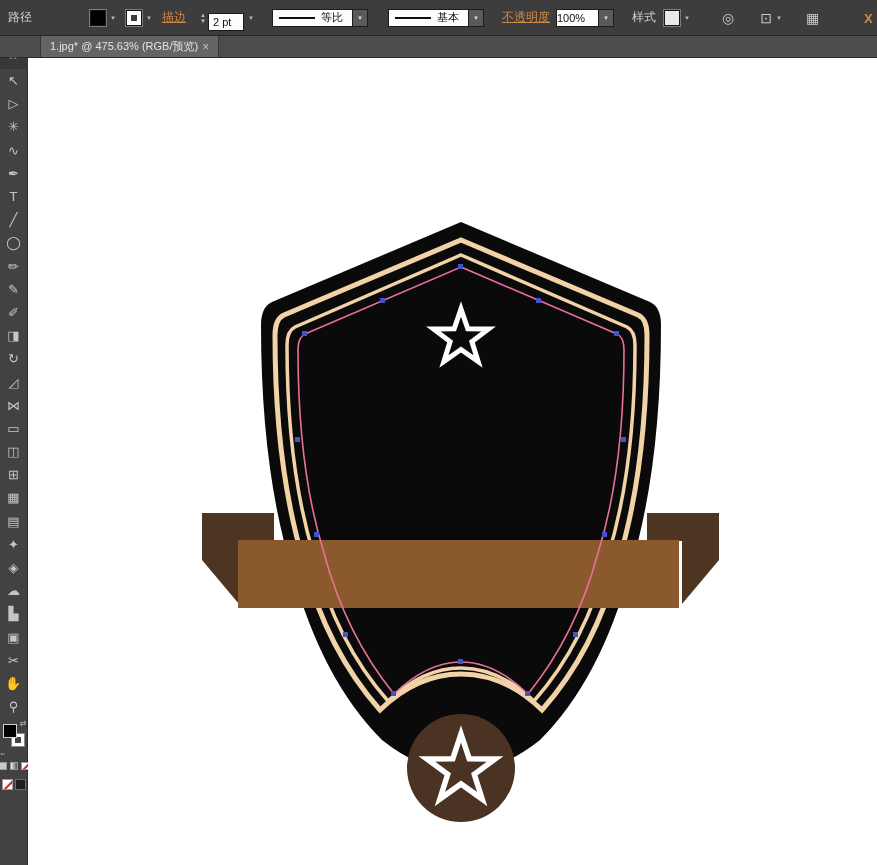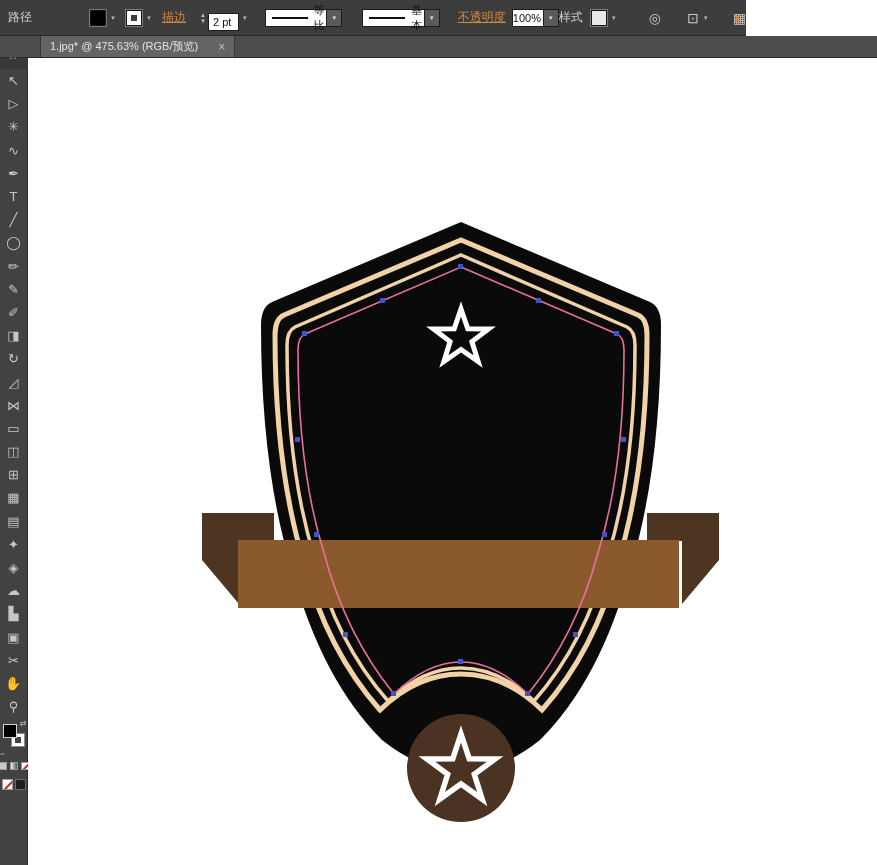"路径" .control-bar { width: 746px -> 877px }
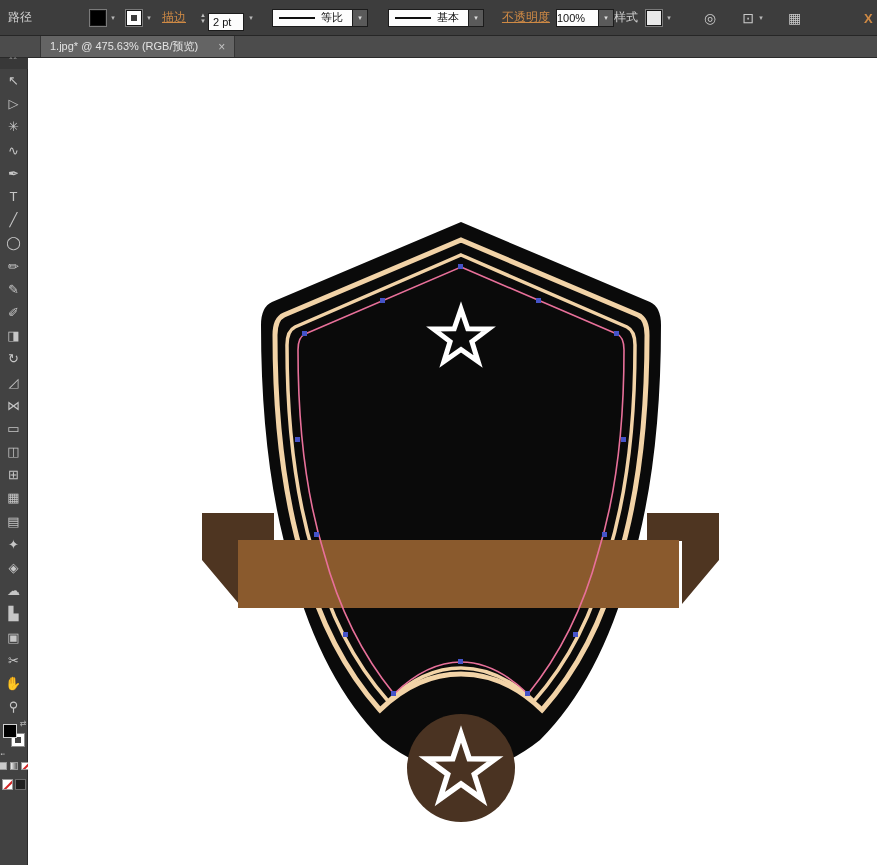"样式" span.cb-label { margin-left: none -> 18px }
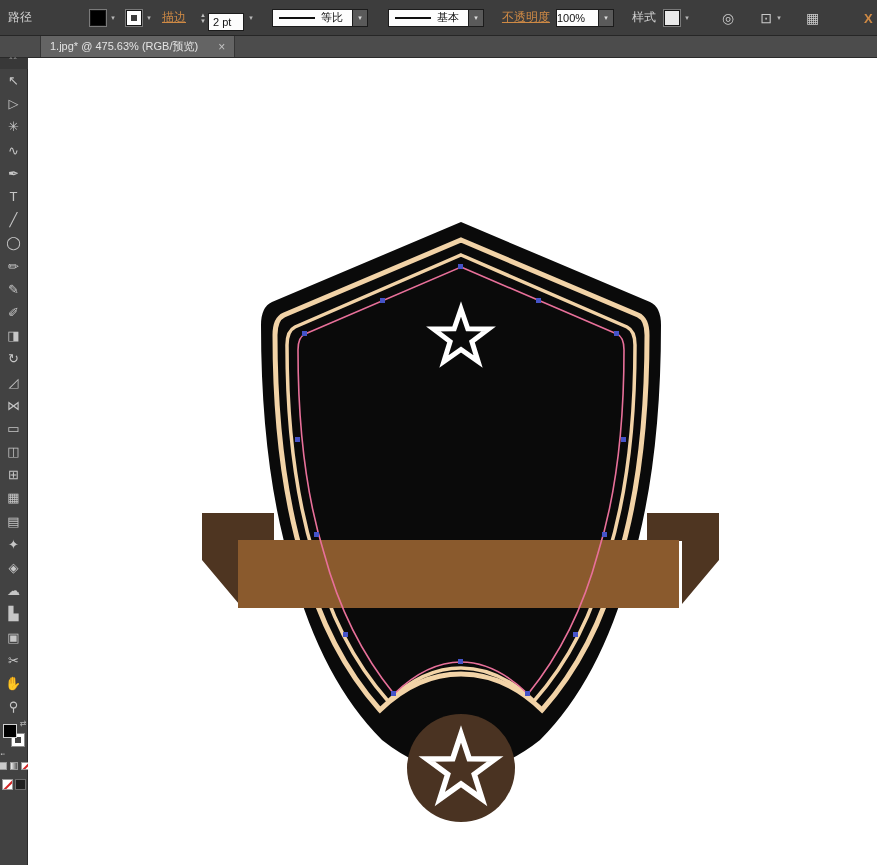"1.jpg* @ 475.63% (RGB/预览)" .tab { gap: 20px -> 4px }
